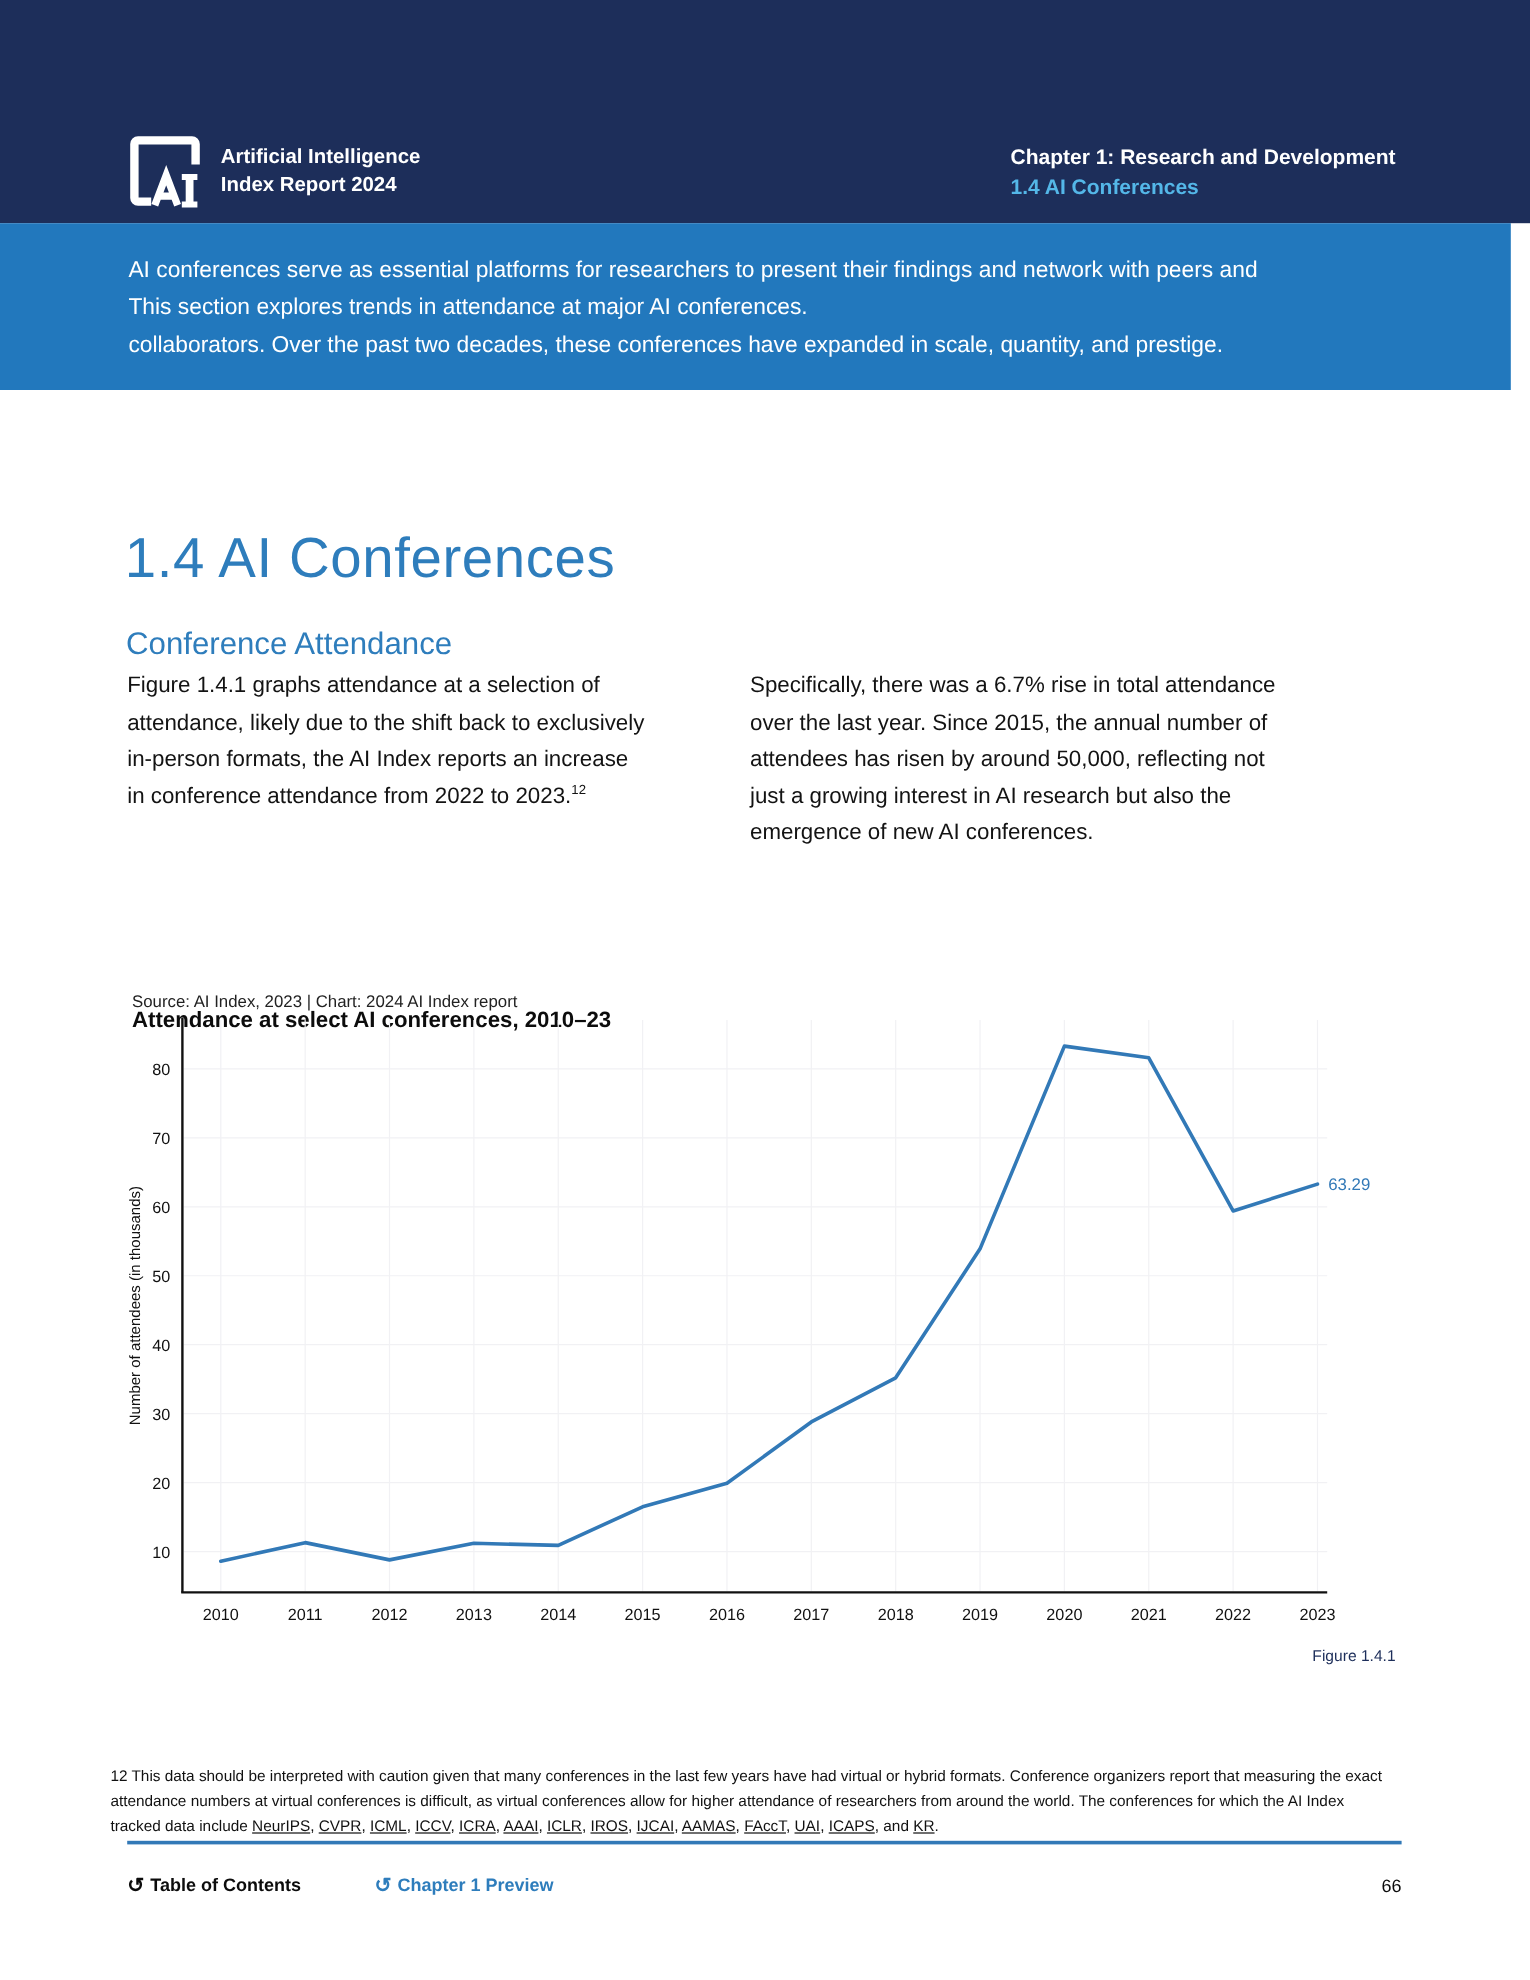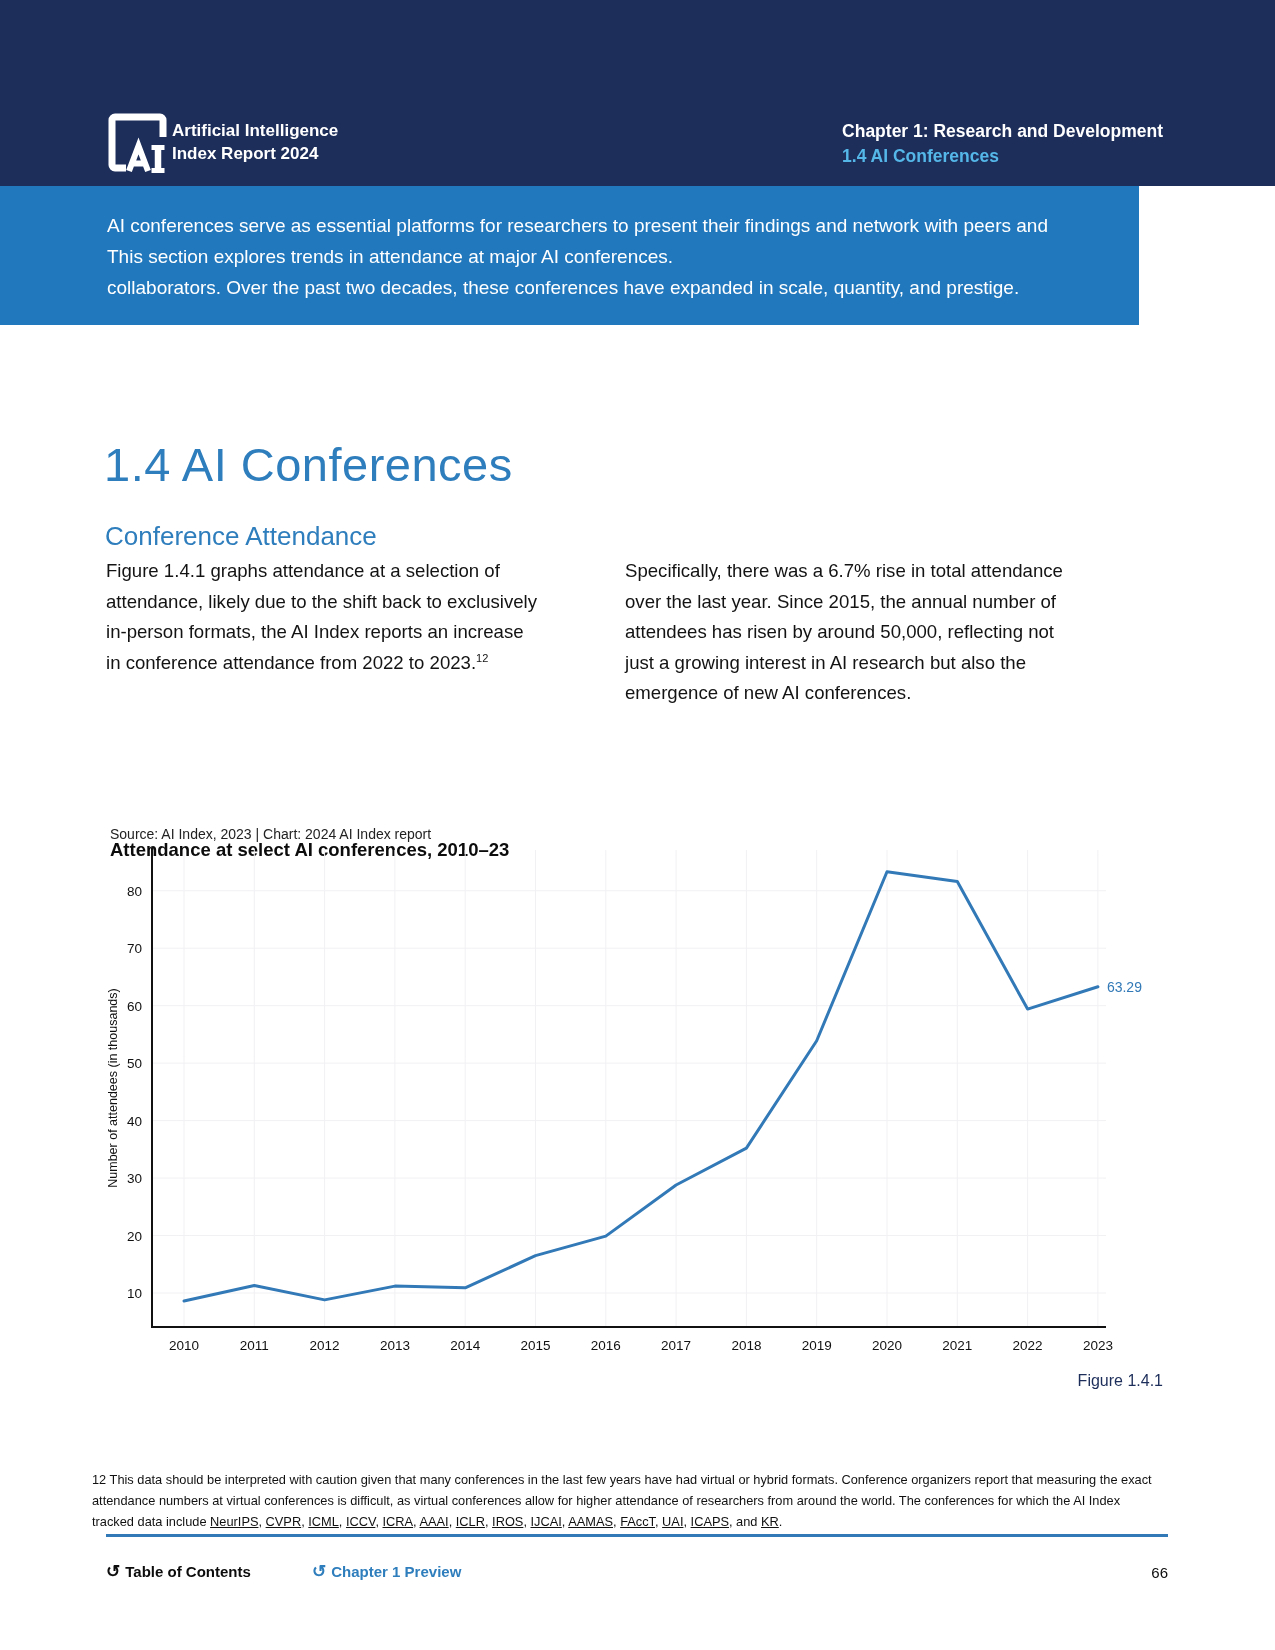"Artificial Intelligence" .hdr-left { gap: 1px -> 13px }
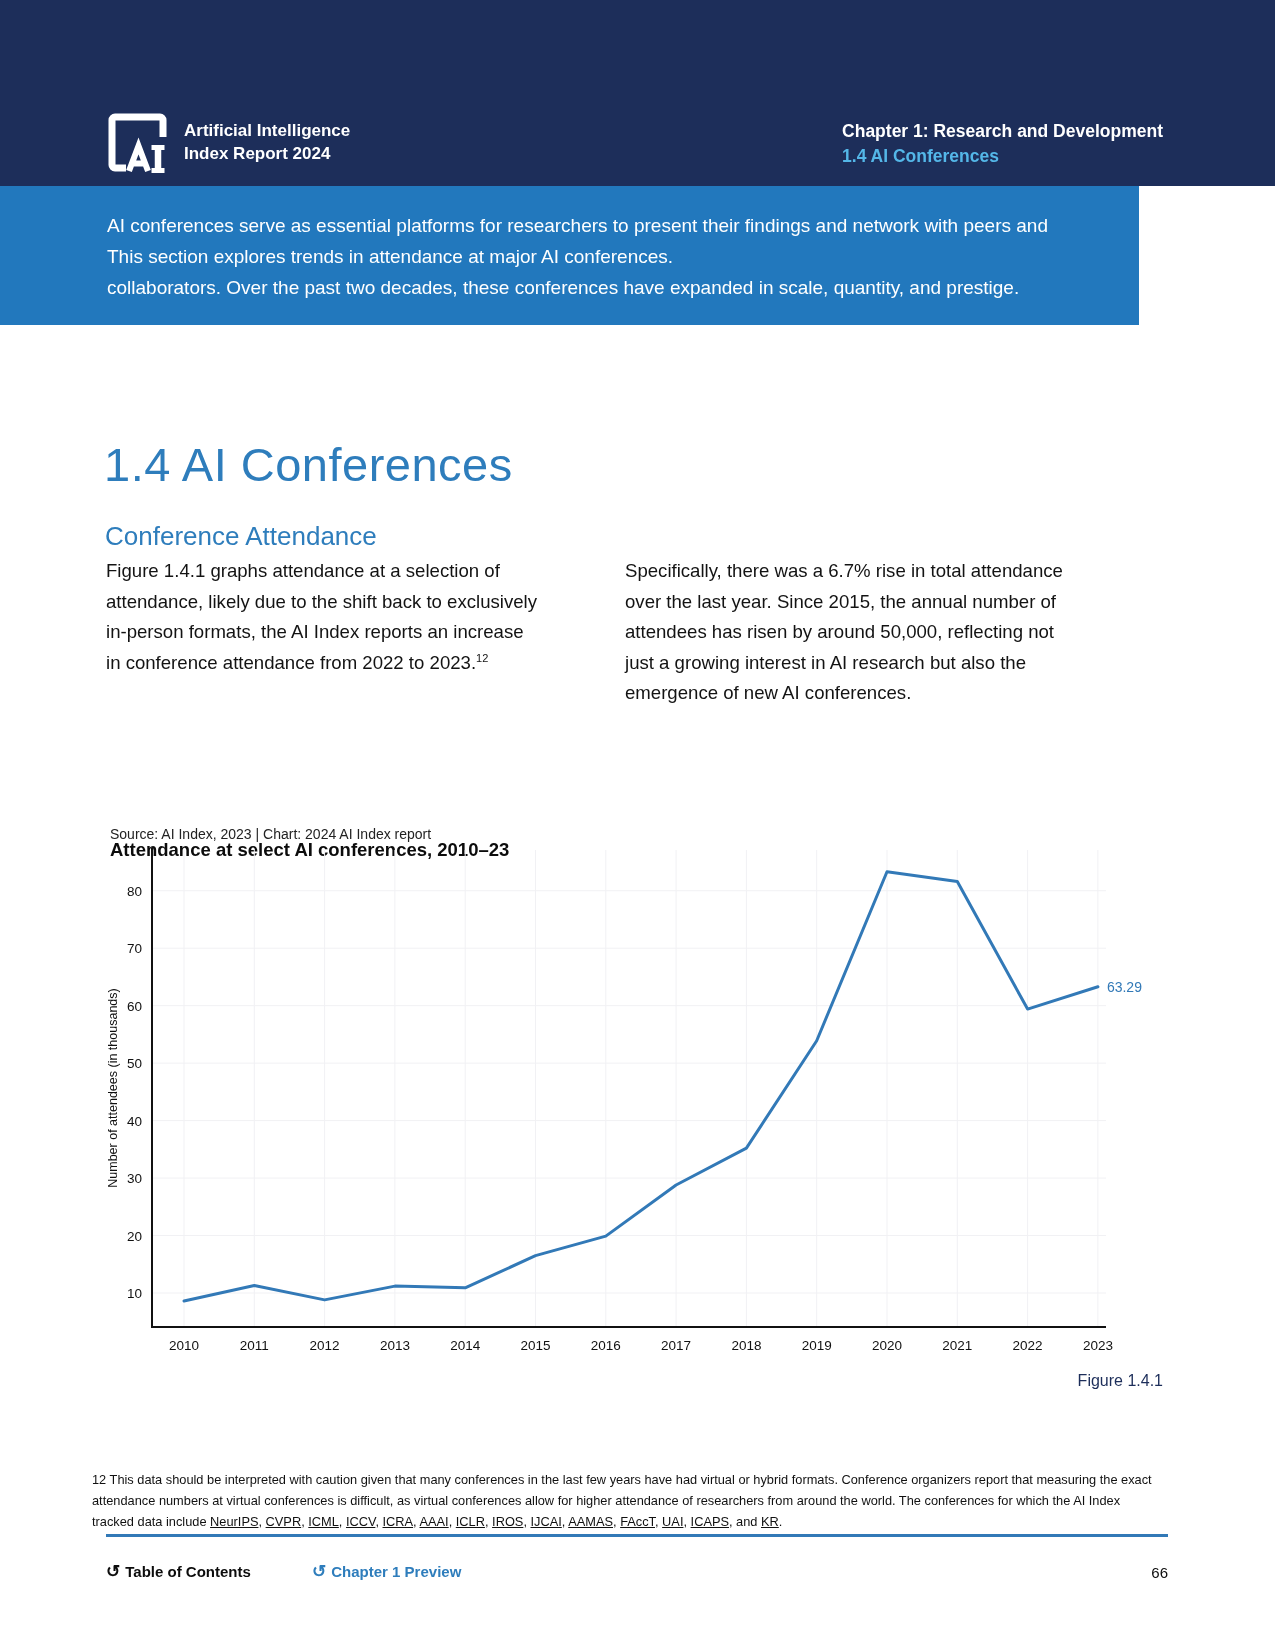"AI conferences serve as essential" .banner { padding-left: 29px -> none; width: 1110px -> 1259px }
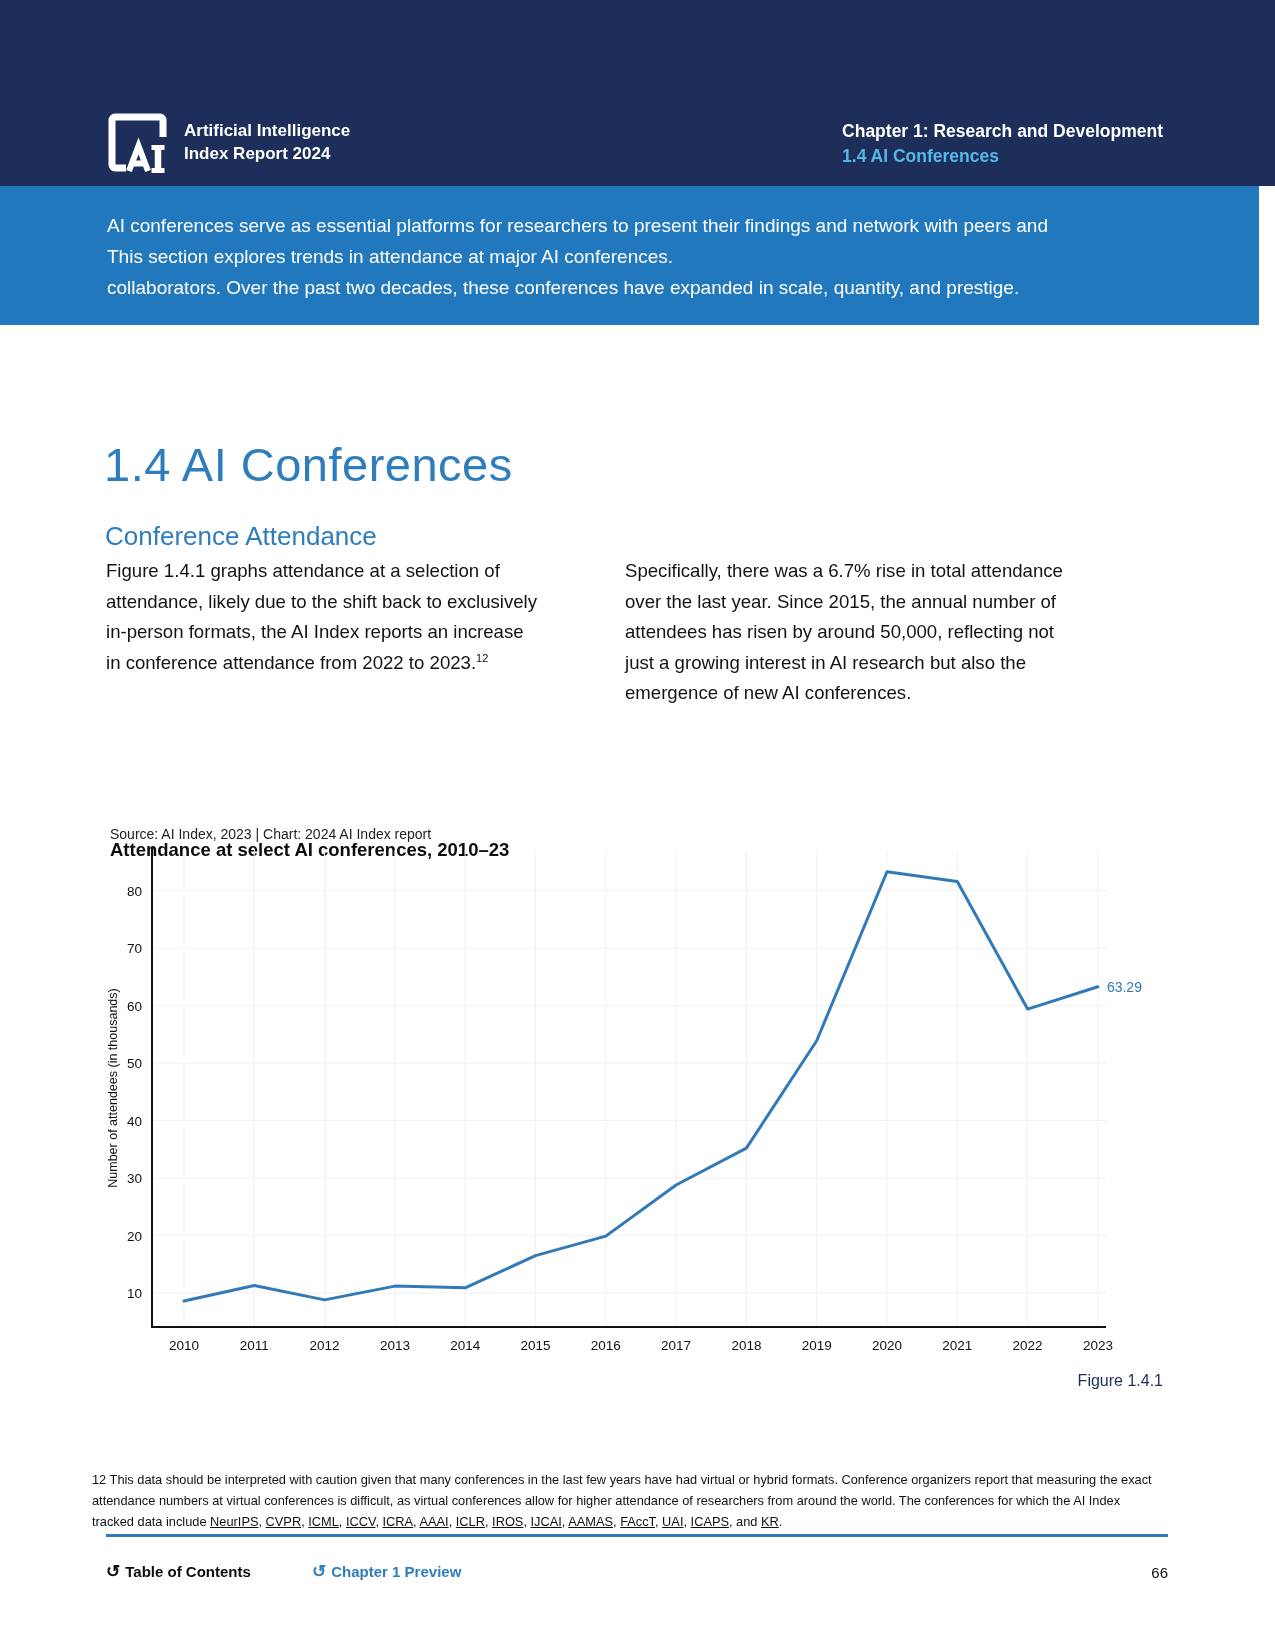"Figure 1.4.1" .fig-label { font-size: 16px -> 13px }
